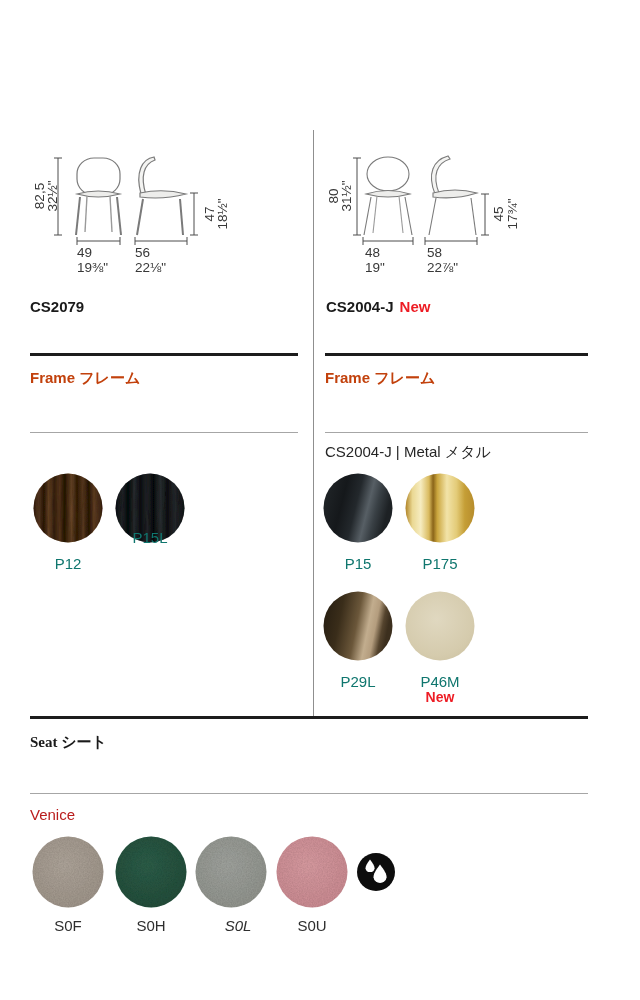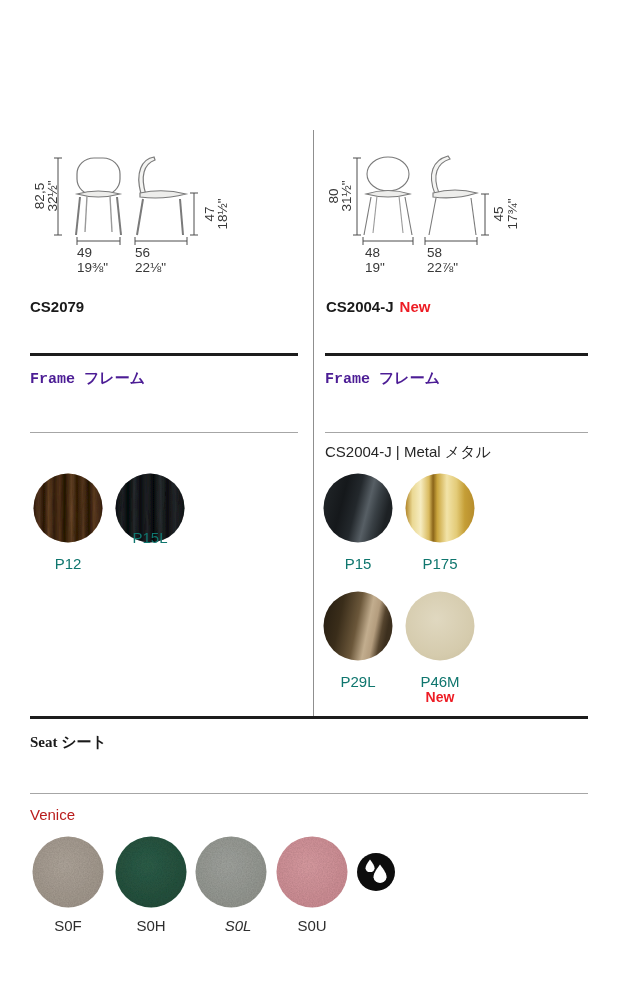"Frame フレーム" .frame-header { color: #4c1d95 -> #c2410c; font-family: Liberation Mono, monospace -> none }
